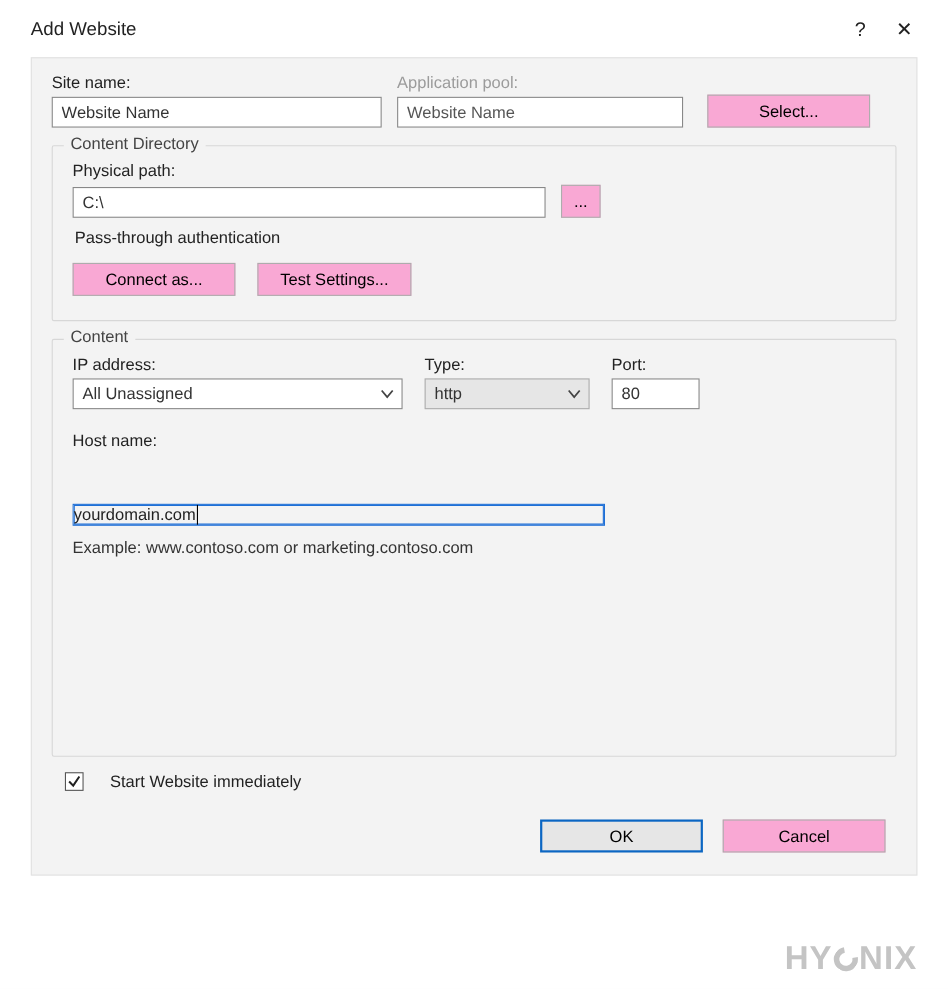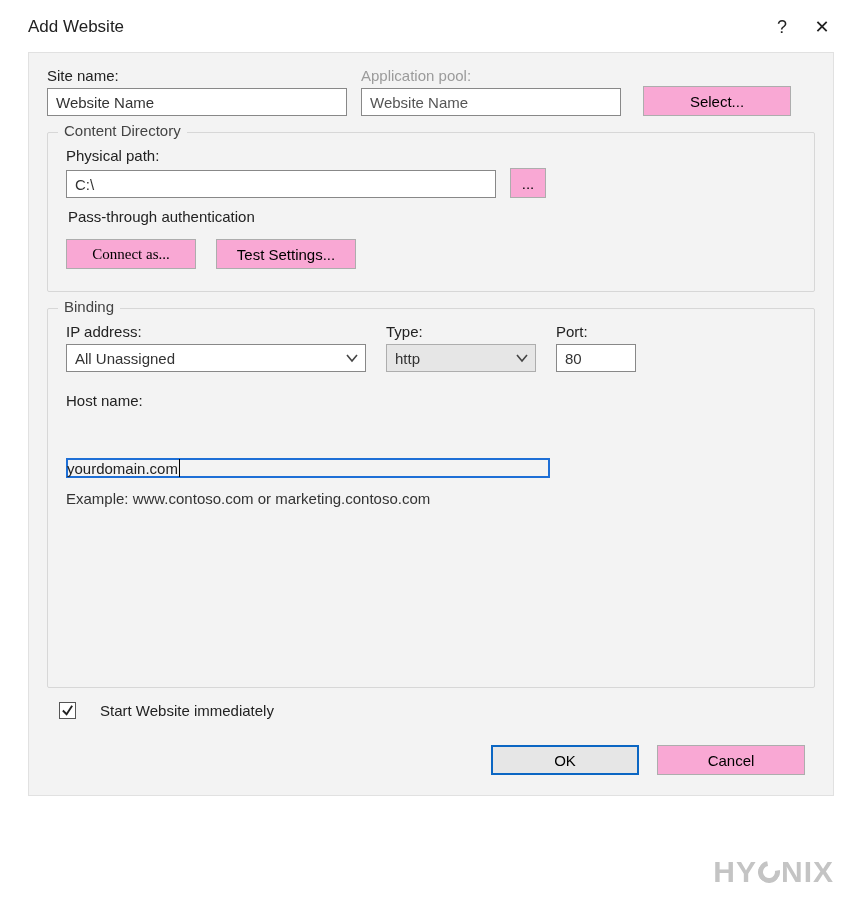"Connect as..." button.btn { font-family: Liberation Serif, serif -> none; width: 130px -> 148px }
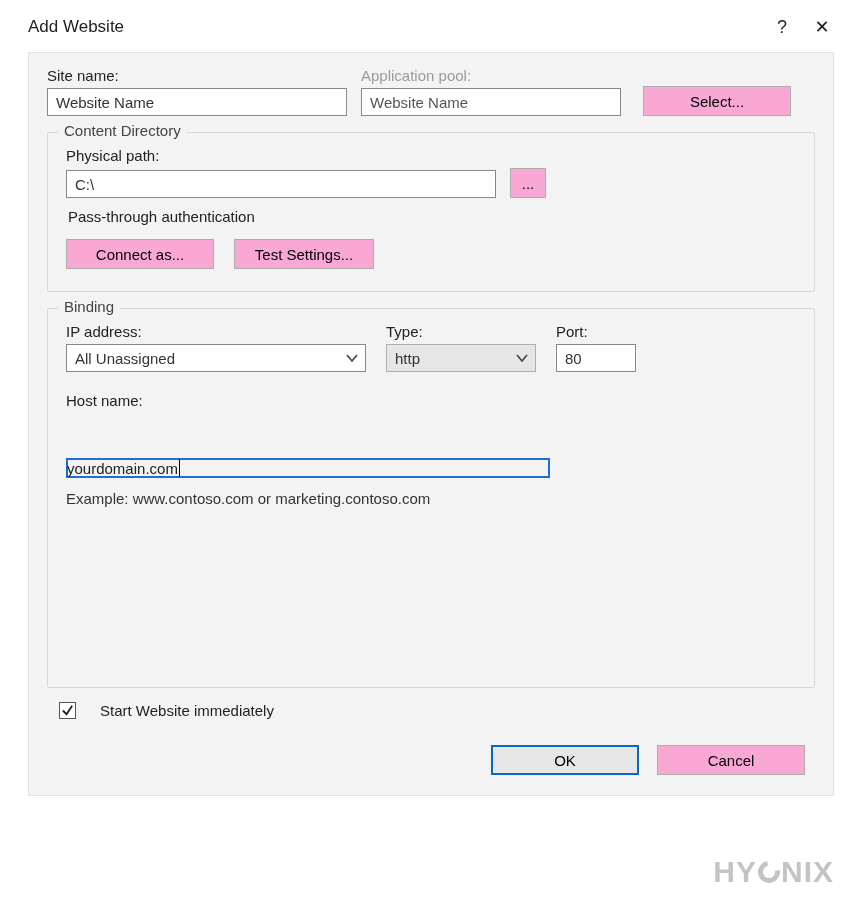"Binding" div.legend { text: Binding -> Content }
